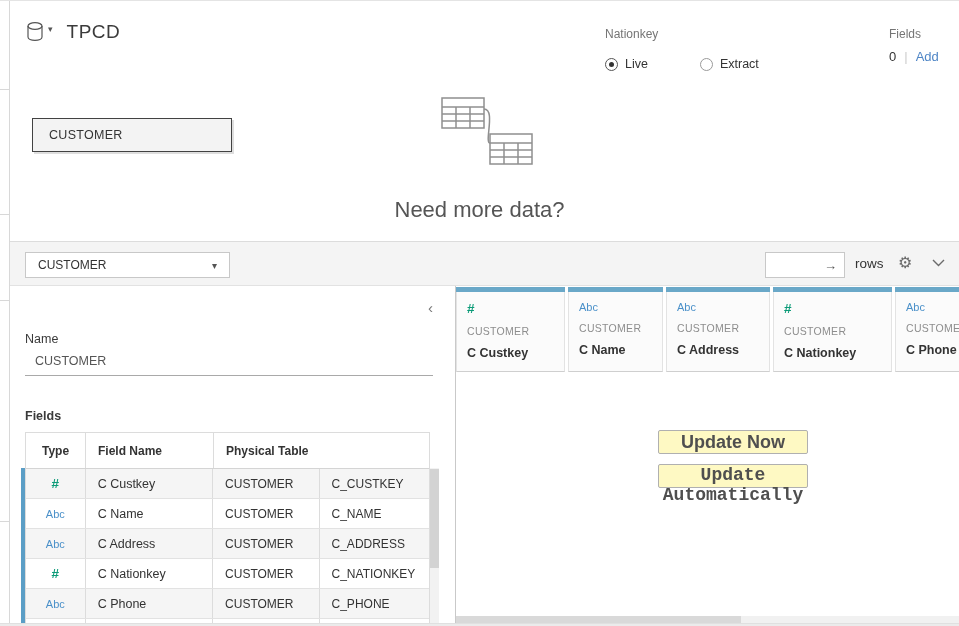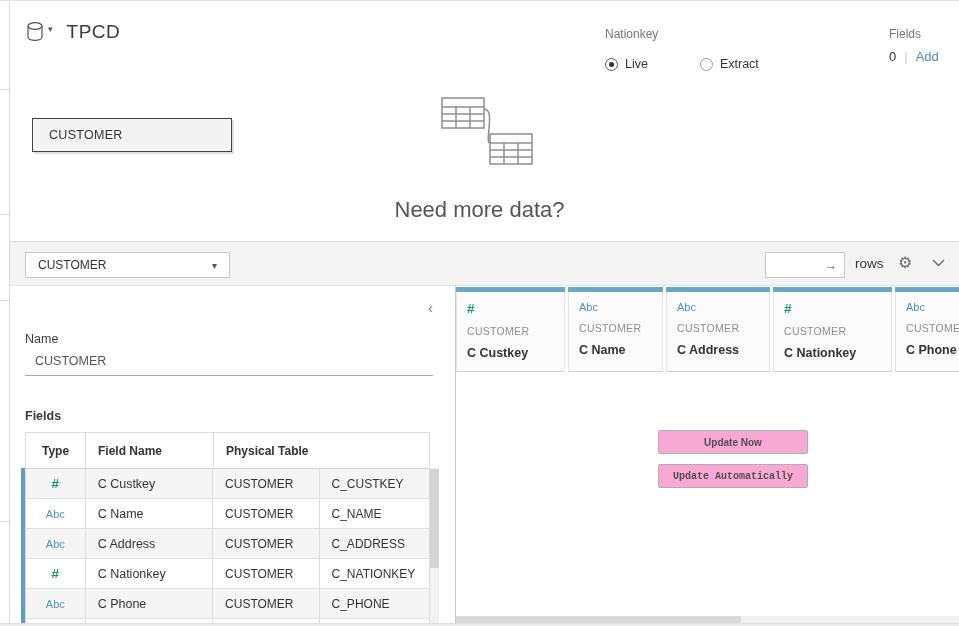"Update Now" .upd-btn { background: #f9a8d4 -> #fef9c3; font-size: 10px -> 18px }
